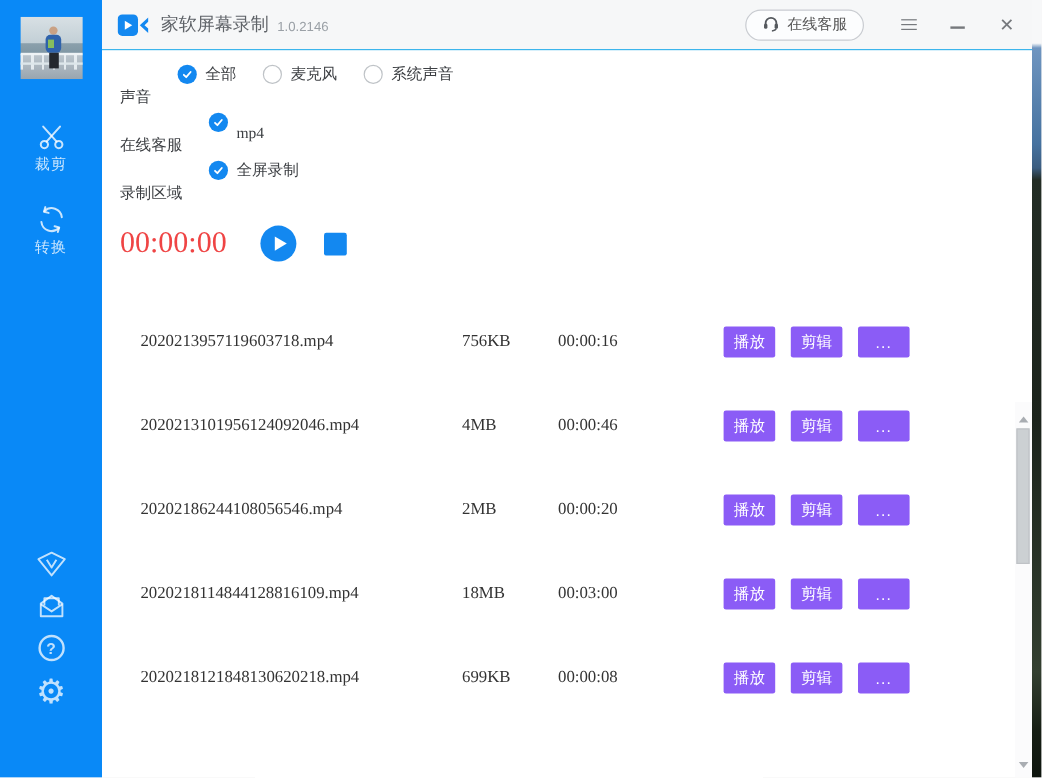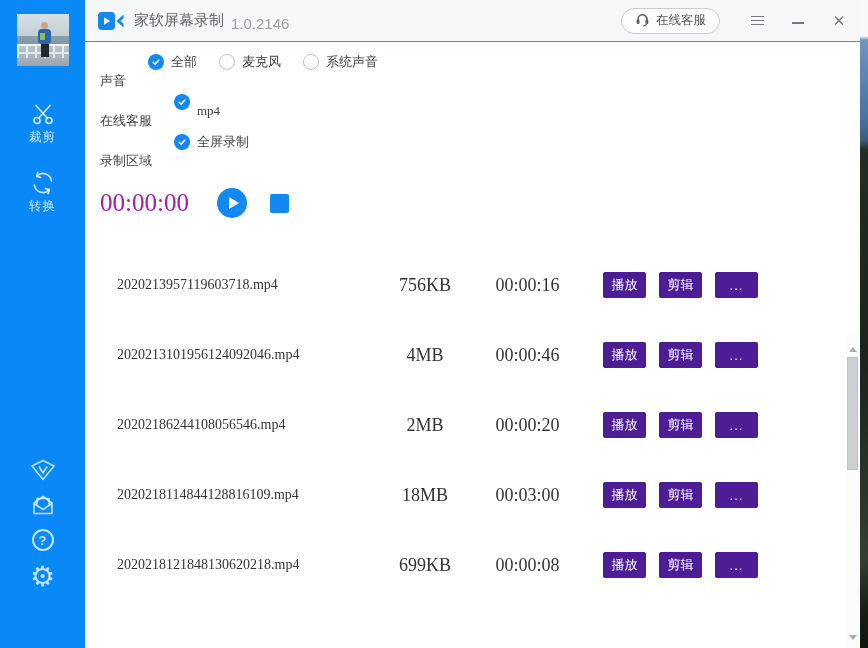"1.0.2146" .app-version { font-size: 15px -> 11px }
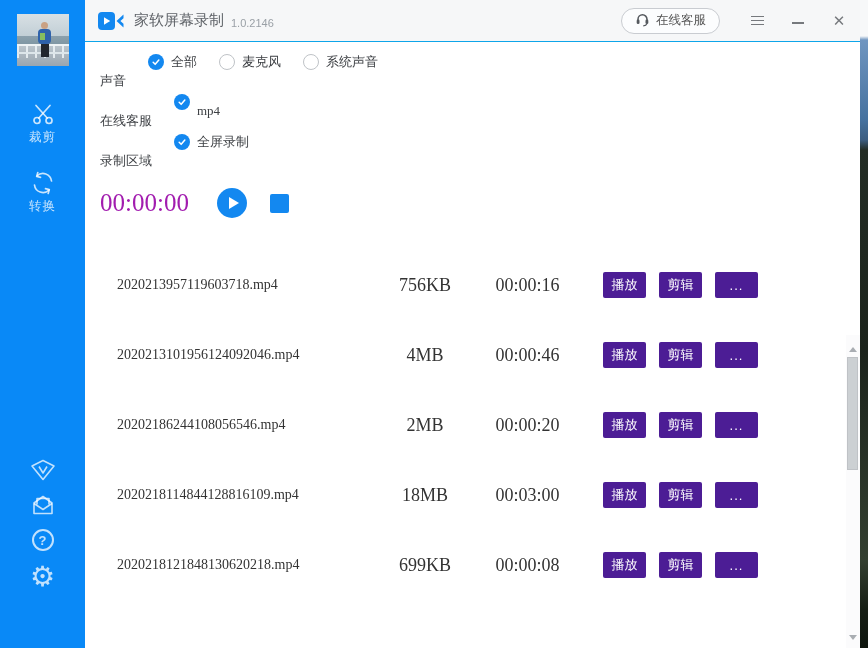"00:00:00" .timer { color: #a21caf -> #ef4444 }
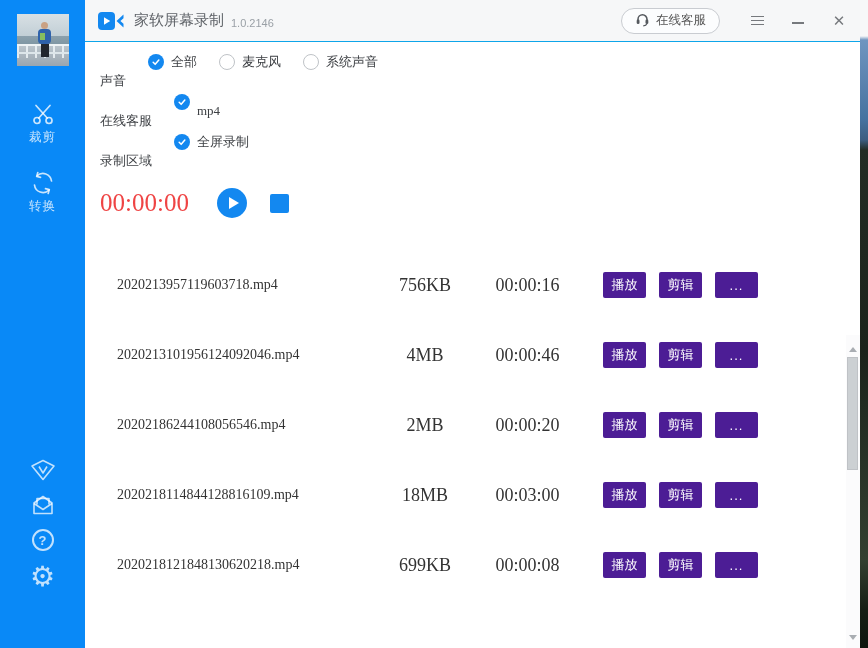"756KB" .td-size, .td-duration { font-size: 18px -> 14px; text-align: center -> none }
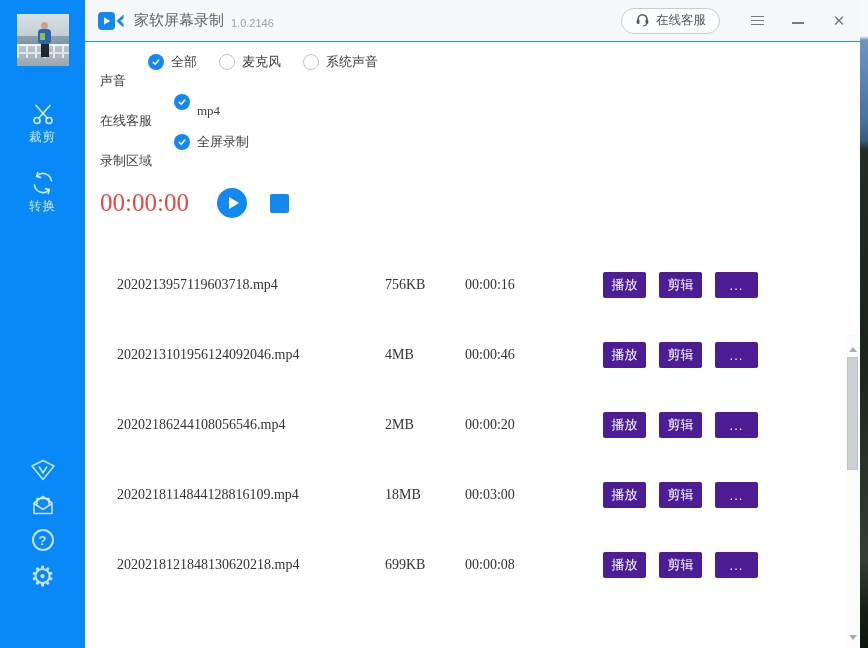"播放" .action-btn { background: #4c1d95 -> #8b5cf6 }
